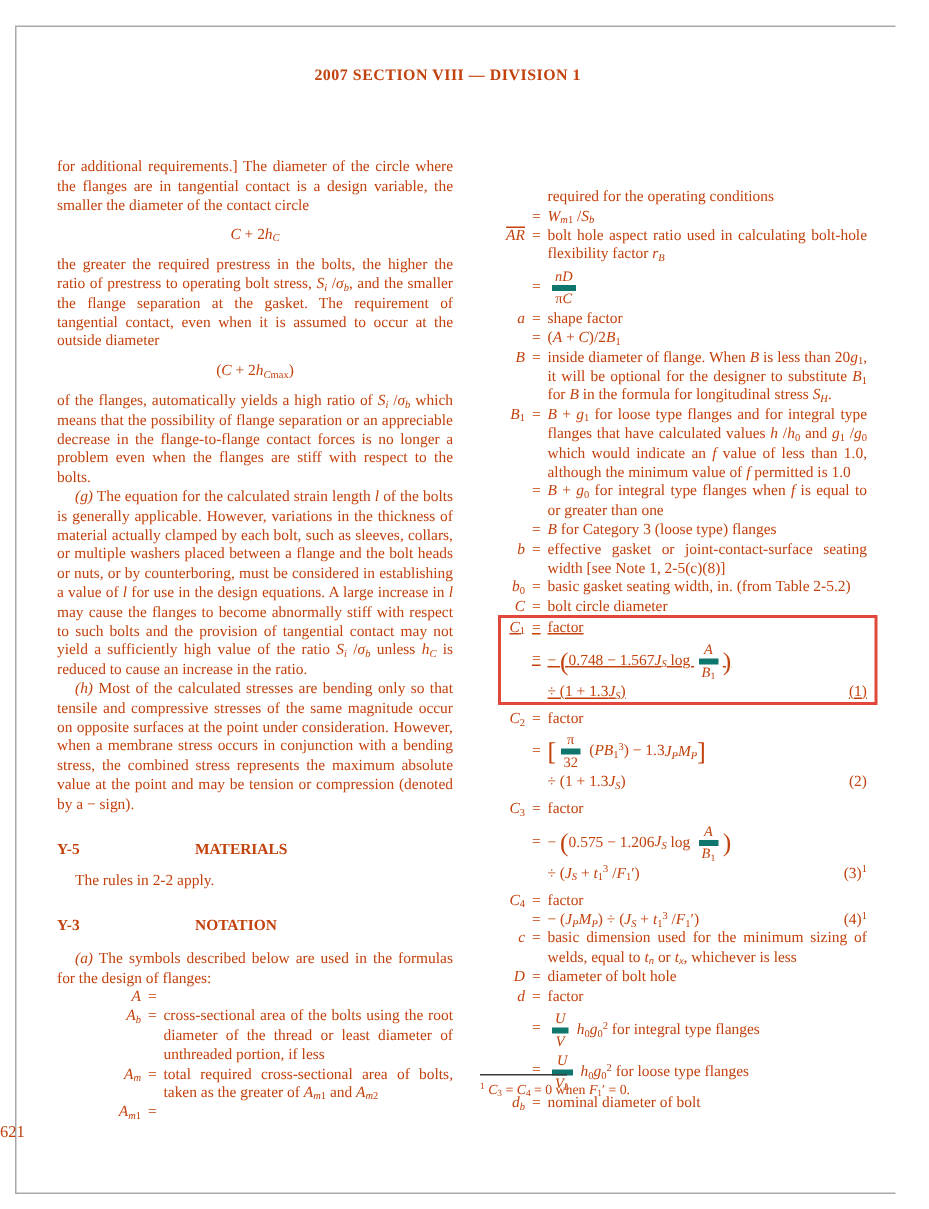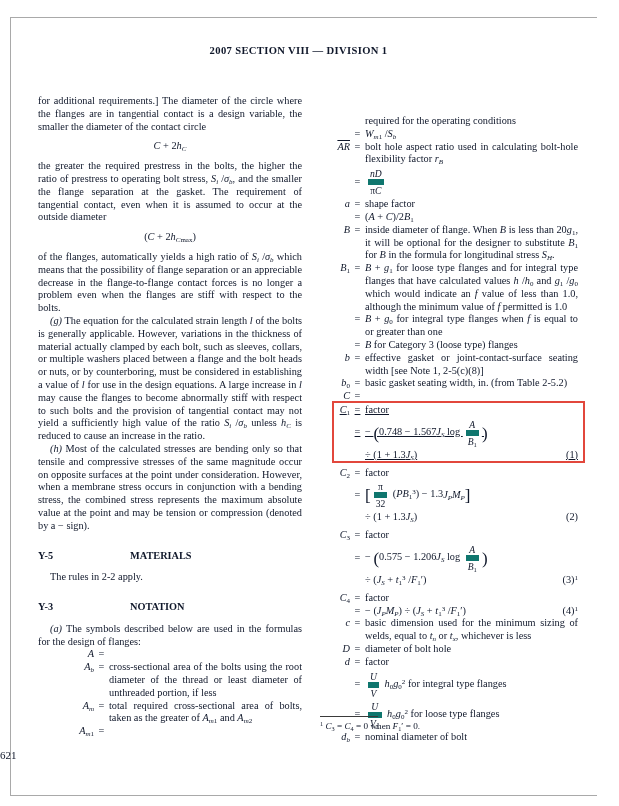"2007 SECTION VIII — DIVISION" .canvas { color: #0f172a -> #c2410c }
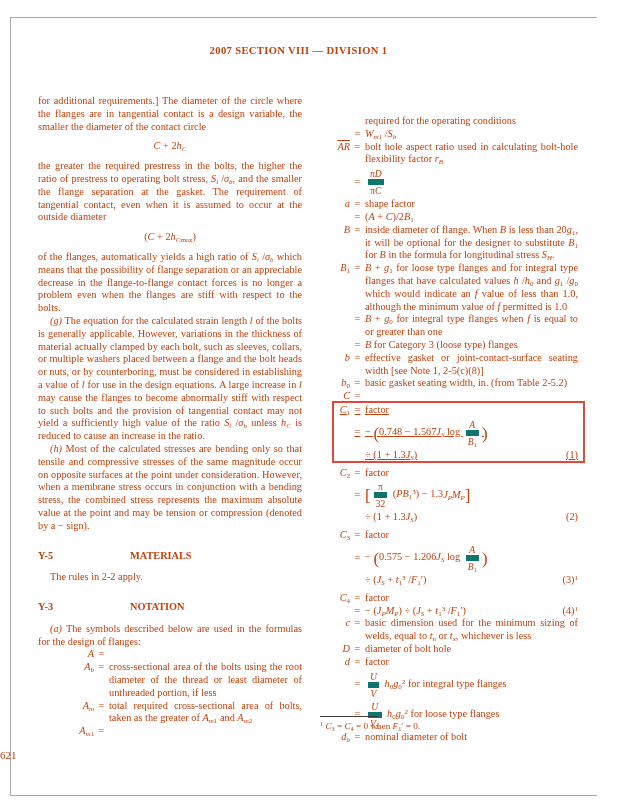"for additional requirements.] The" .col { top: 95px -> 106px }
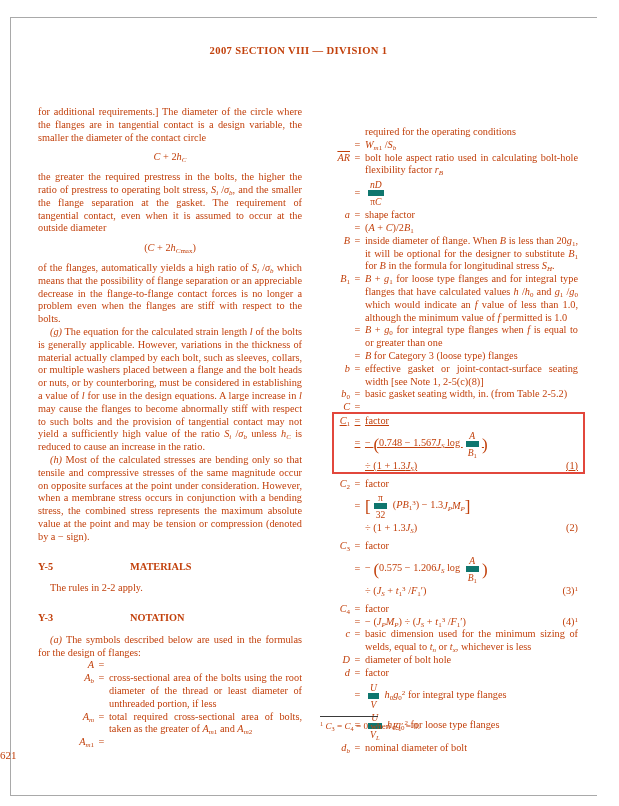"nD" .frac > span:first-child { border-bottom: 6px solid #0f766e -> 4px solid #0f766e }
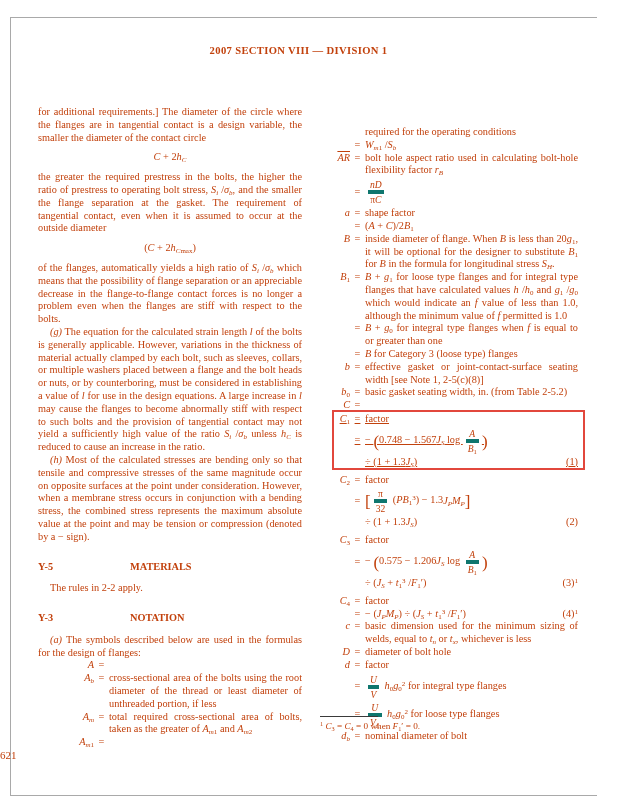"bolt circle diameter" span.ndef { html: none -> <span>bolt circle diameter</span> }
